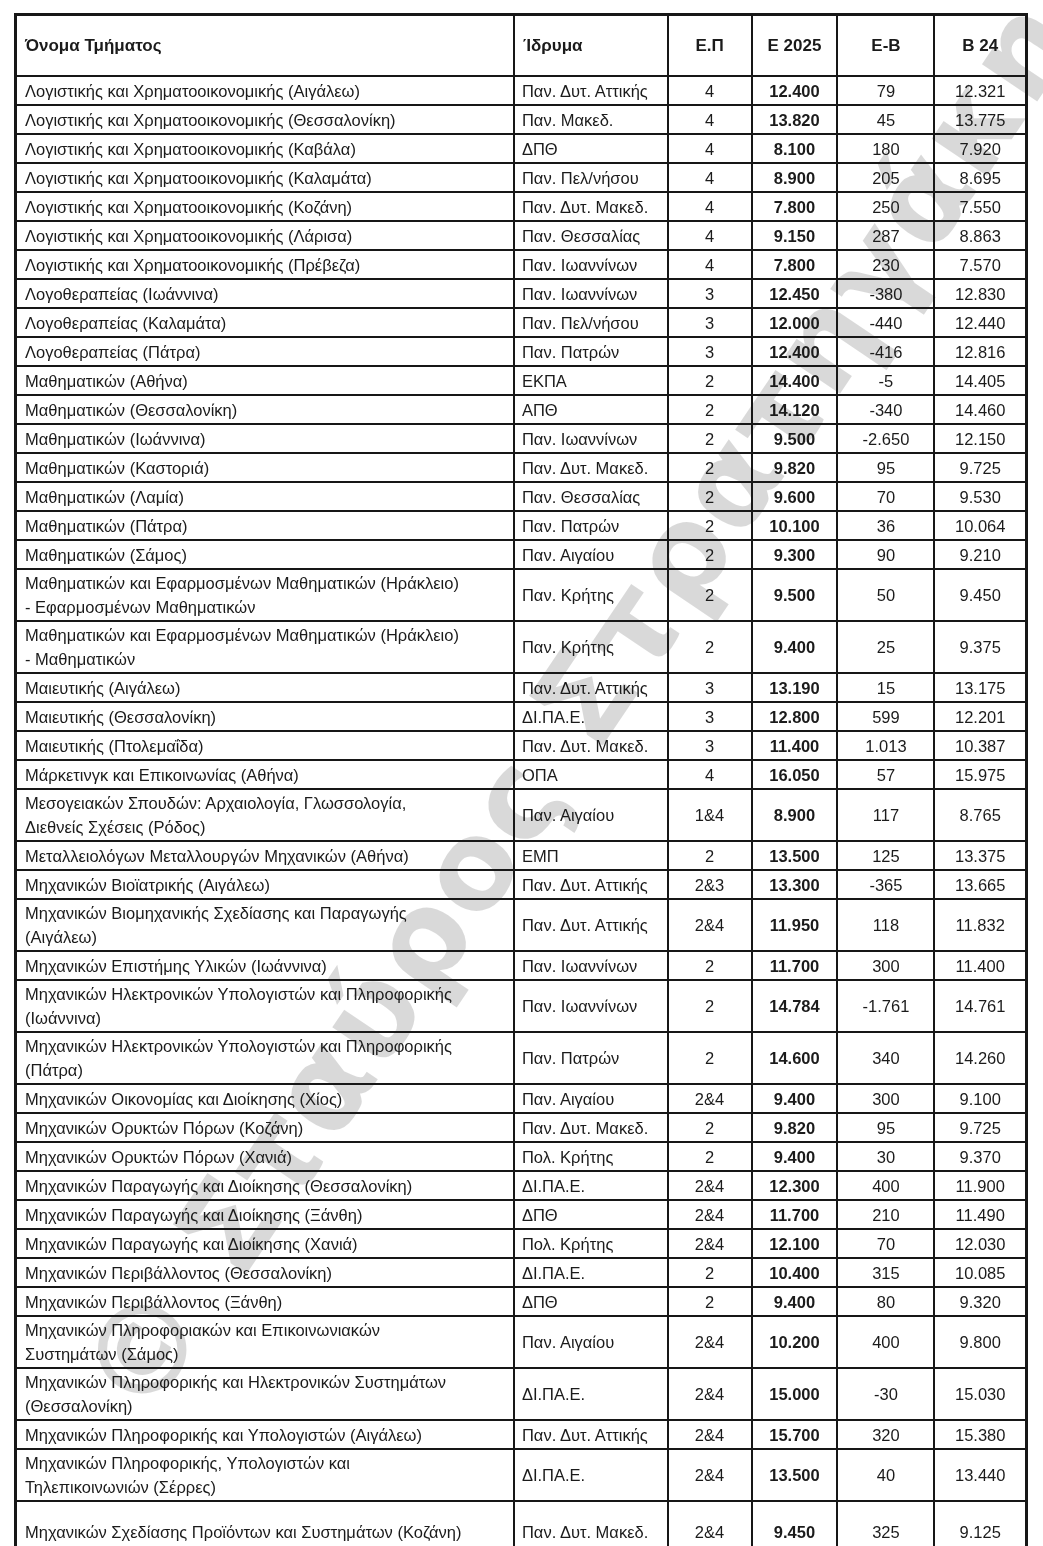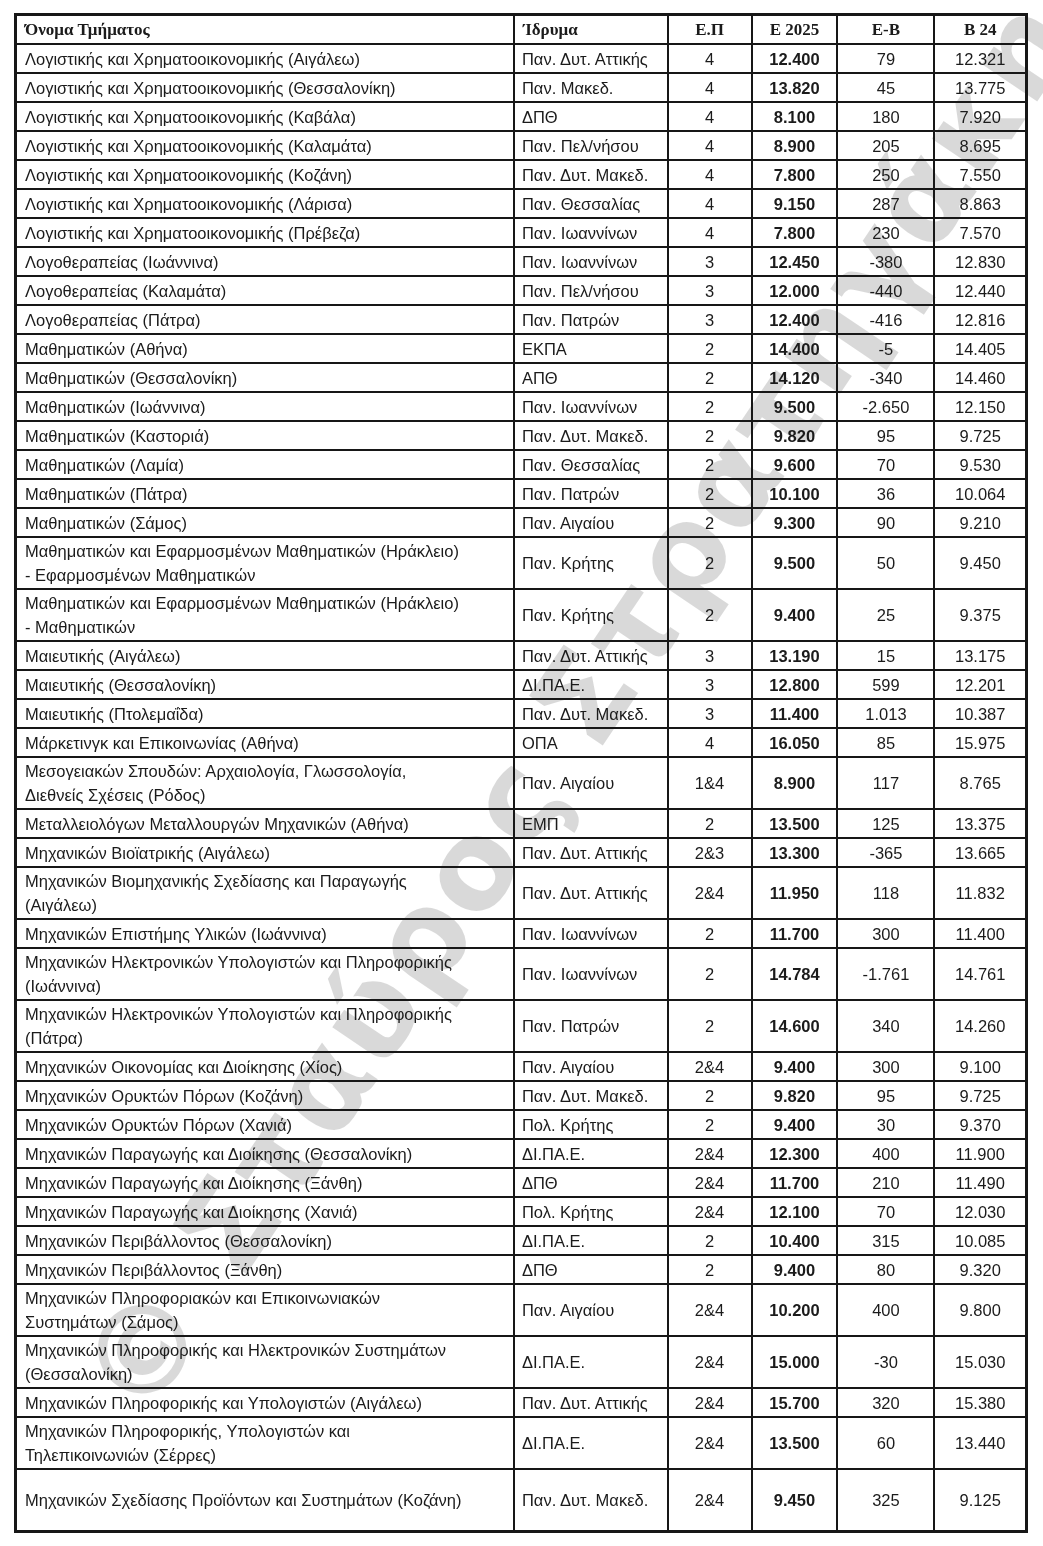"Όνομα Τμήματος" .data-table th { font-family: Liberation Serif, serif -> none; padding: 1px 4px -> 17px 4px }
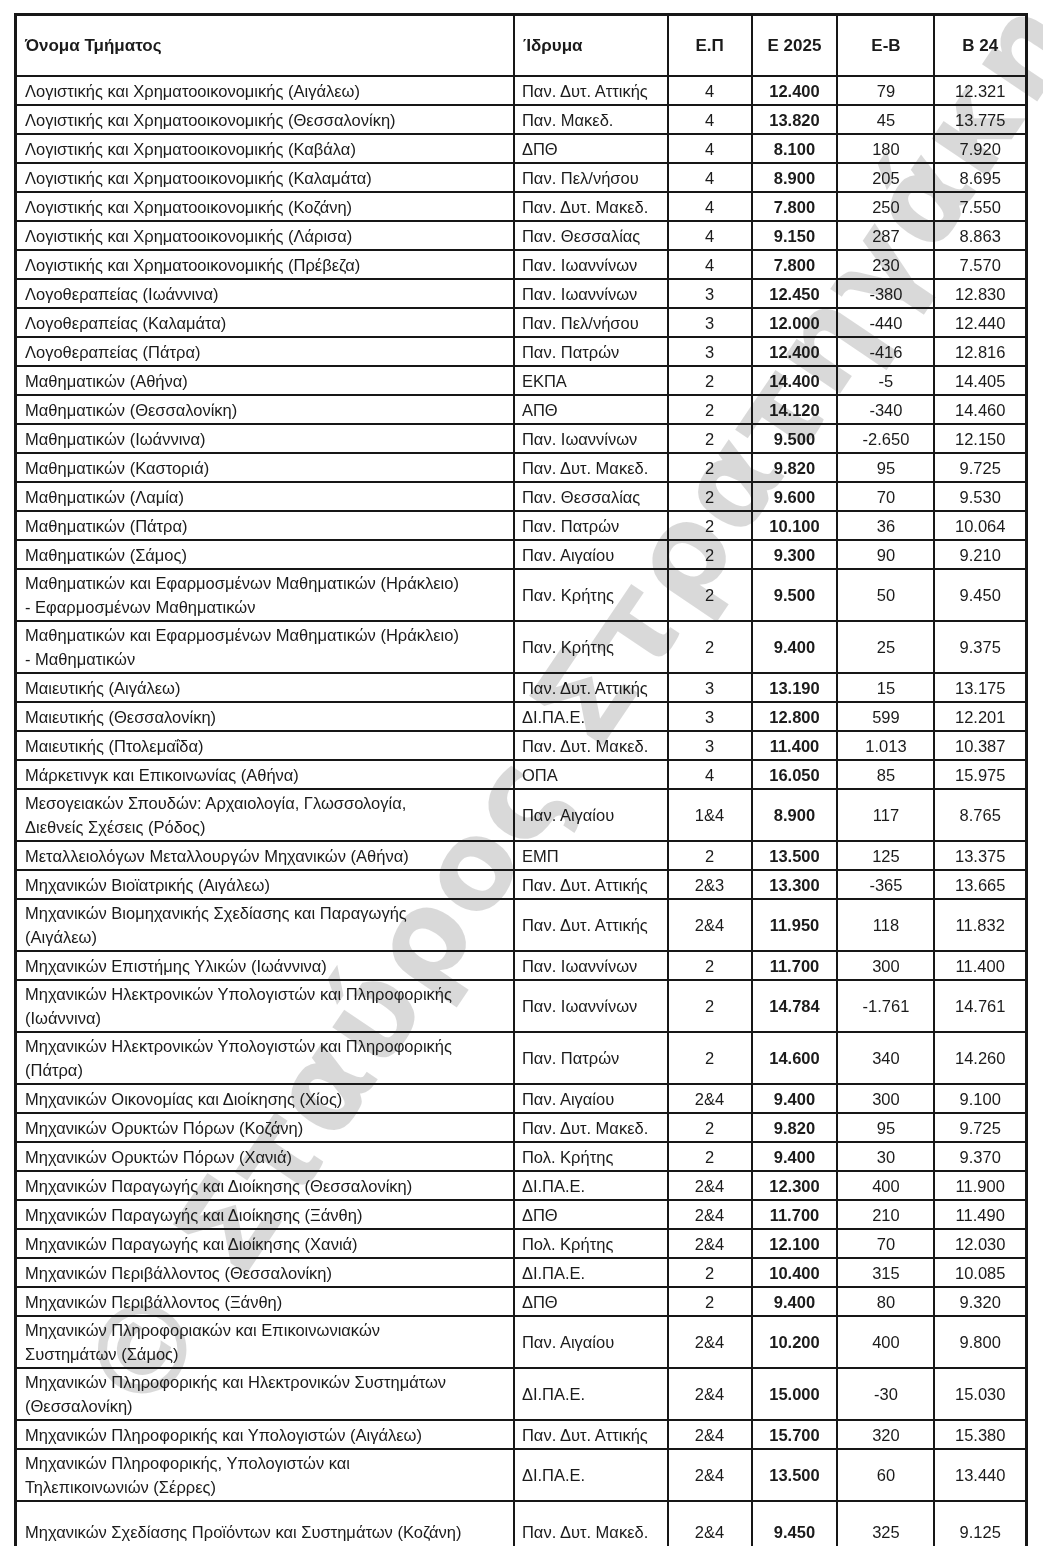"85" td.c-num { text: 85 -> 57 }
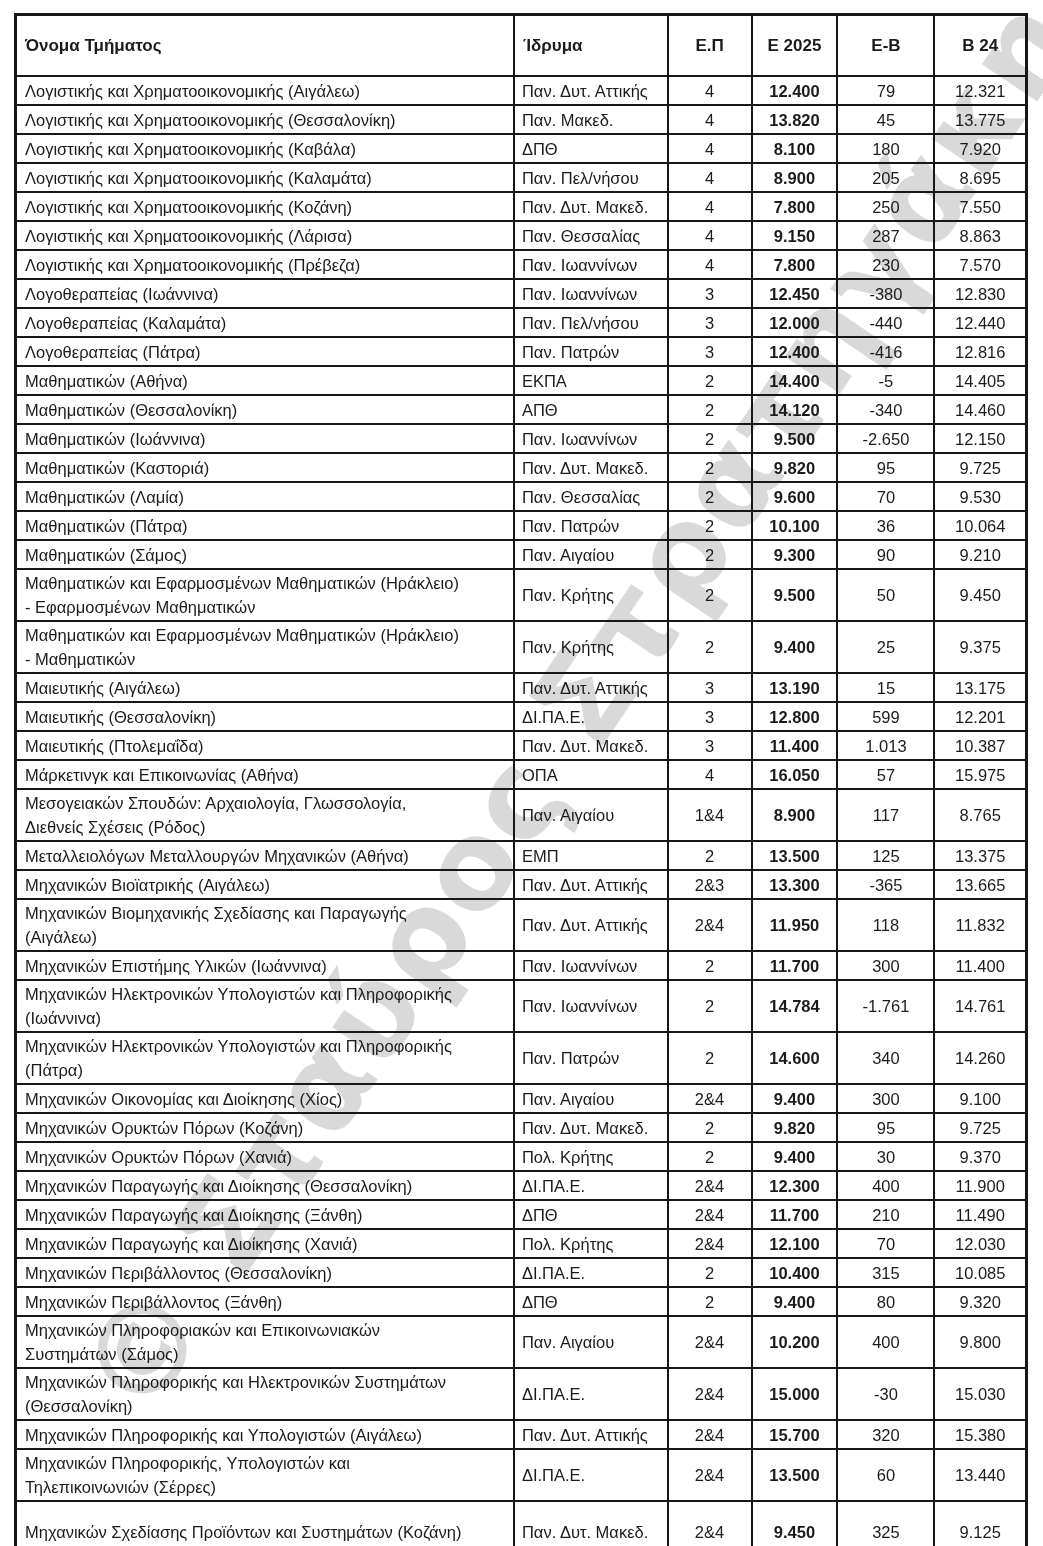"60" td.c-num { text: 60 -> 40 }
